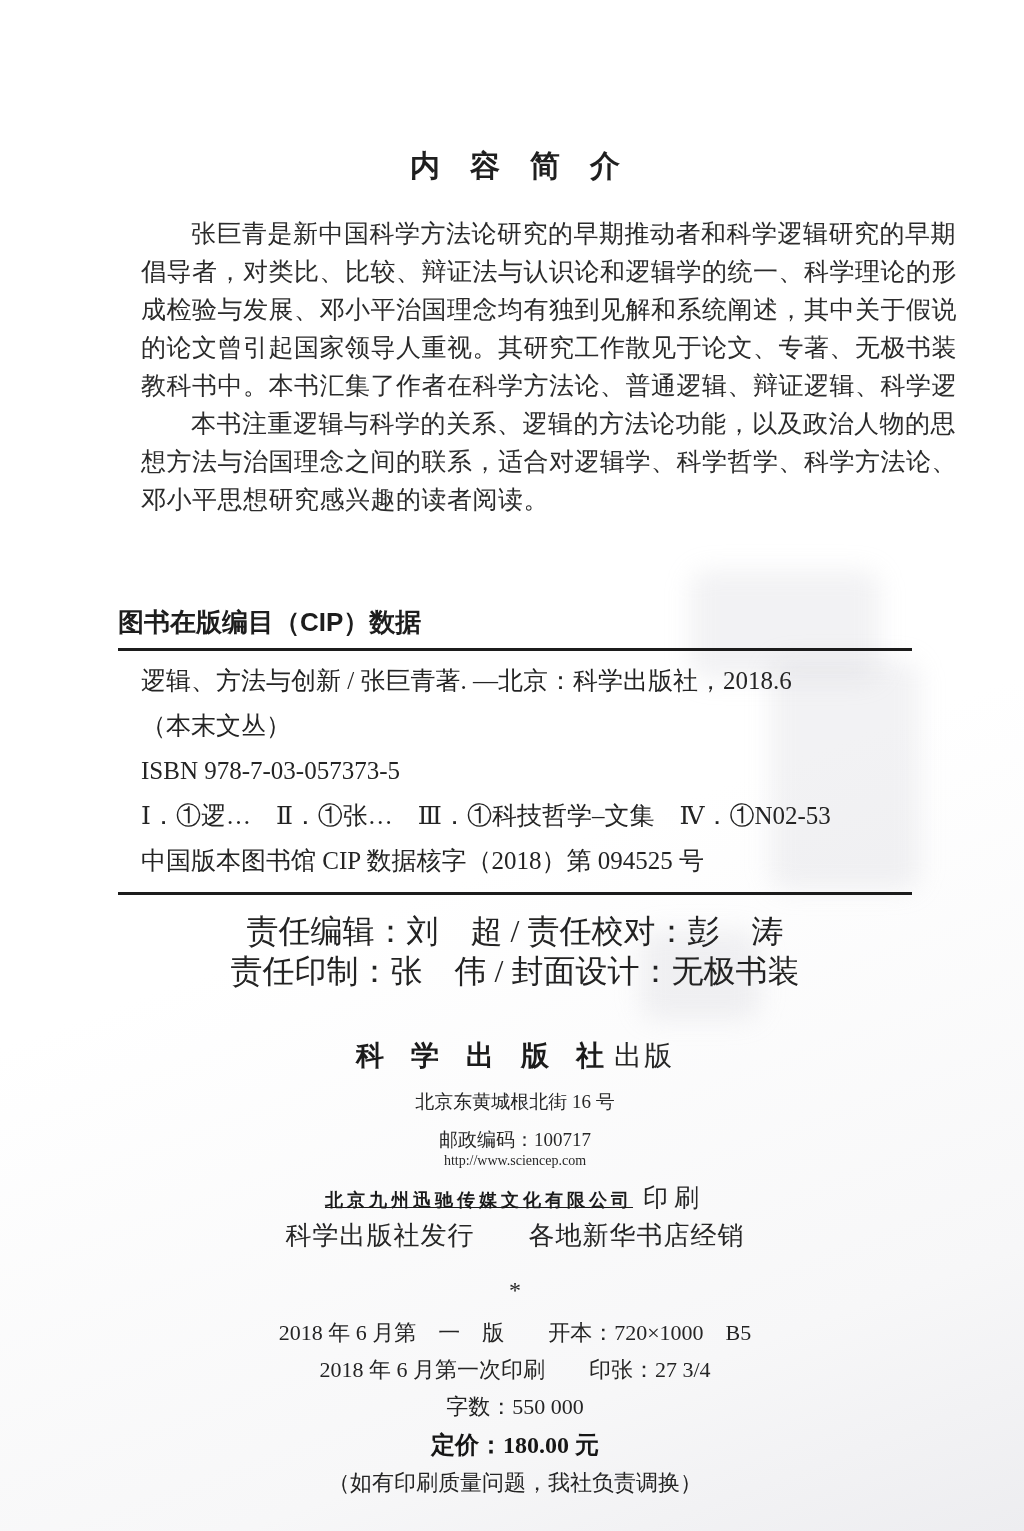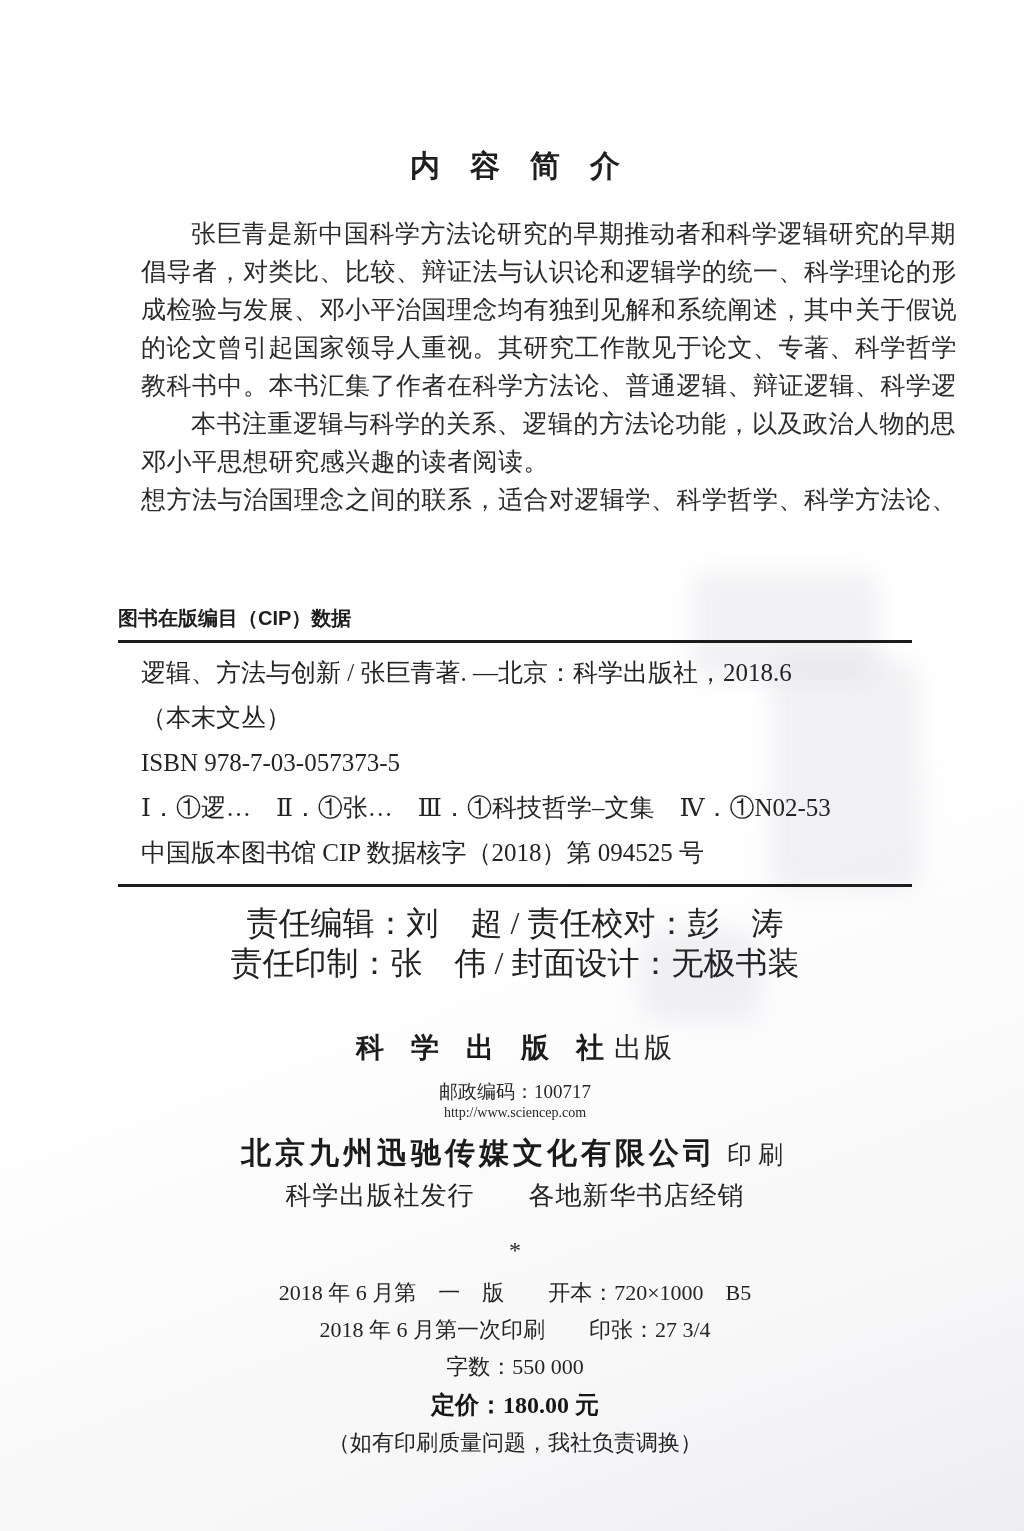"的论文曾引起国家领导人重视。其研究工作散见于论文、专著、科学哲学" div.line { text: 科学哲学 -> 无极书装 }
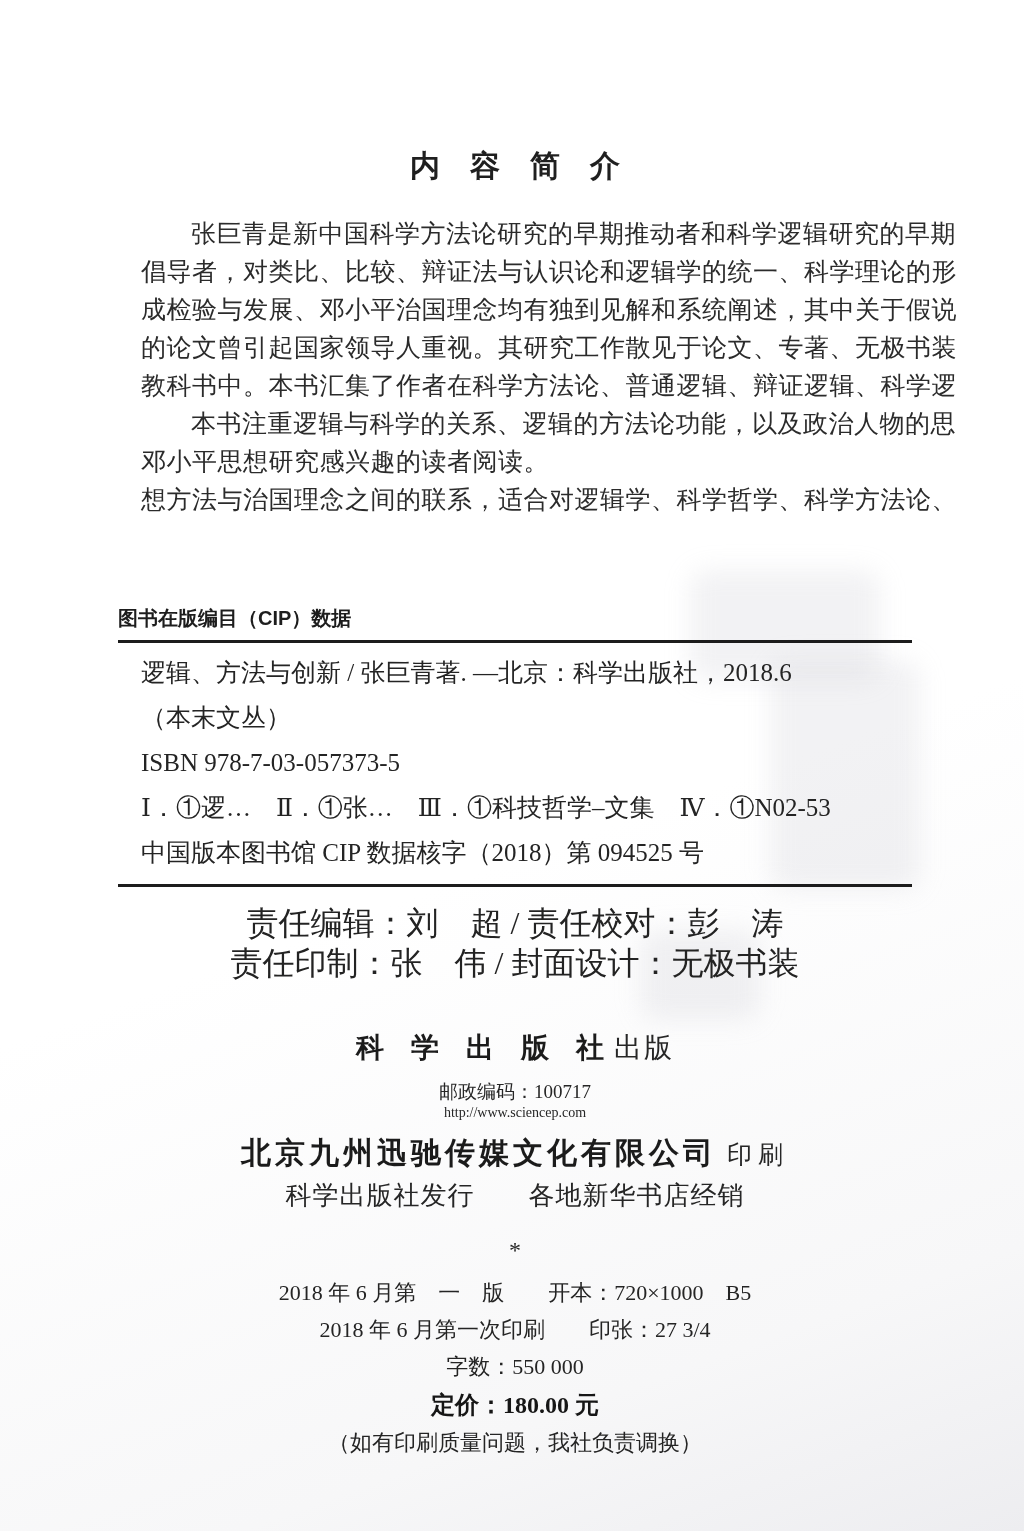"邓小平思想研究感兴趣的读者阅读。" div.line { order: before "想方法与治国理念之间的联系，适合对逻辑学、科学哲学、科学方法论、" -> after "想方法与治国理念之间的联系，适合对逻辑学、科学哲学、科学方法论、" }
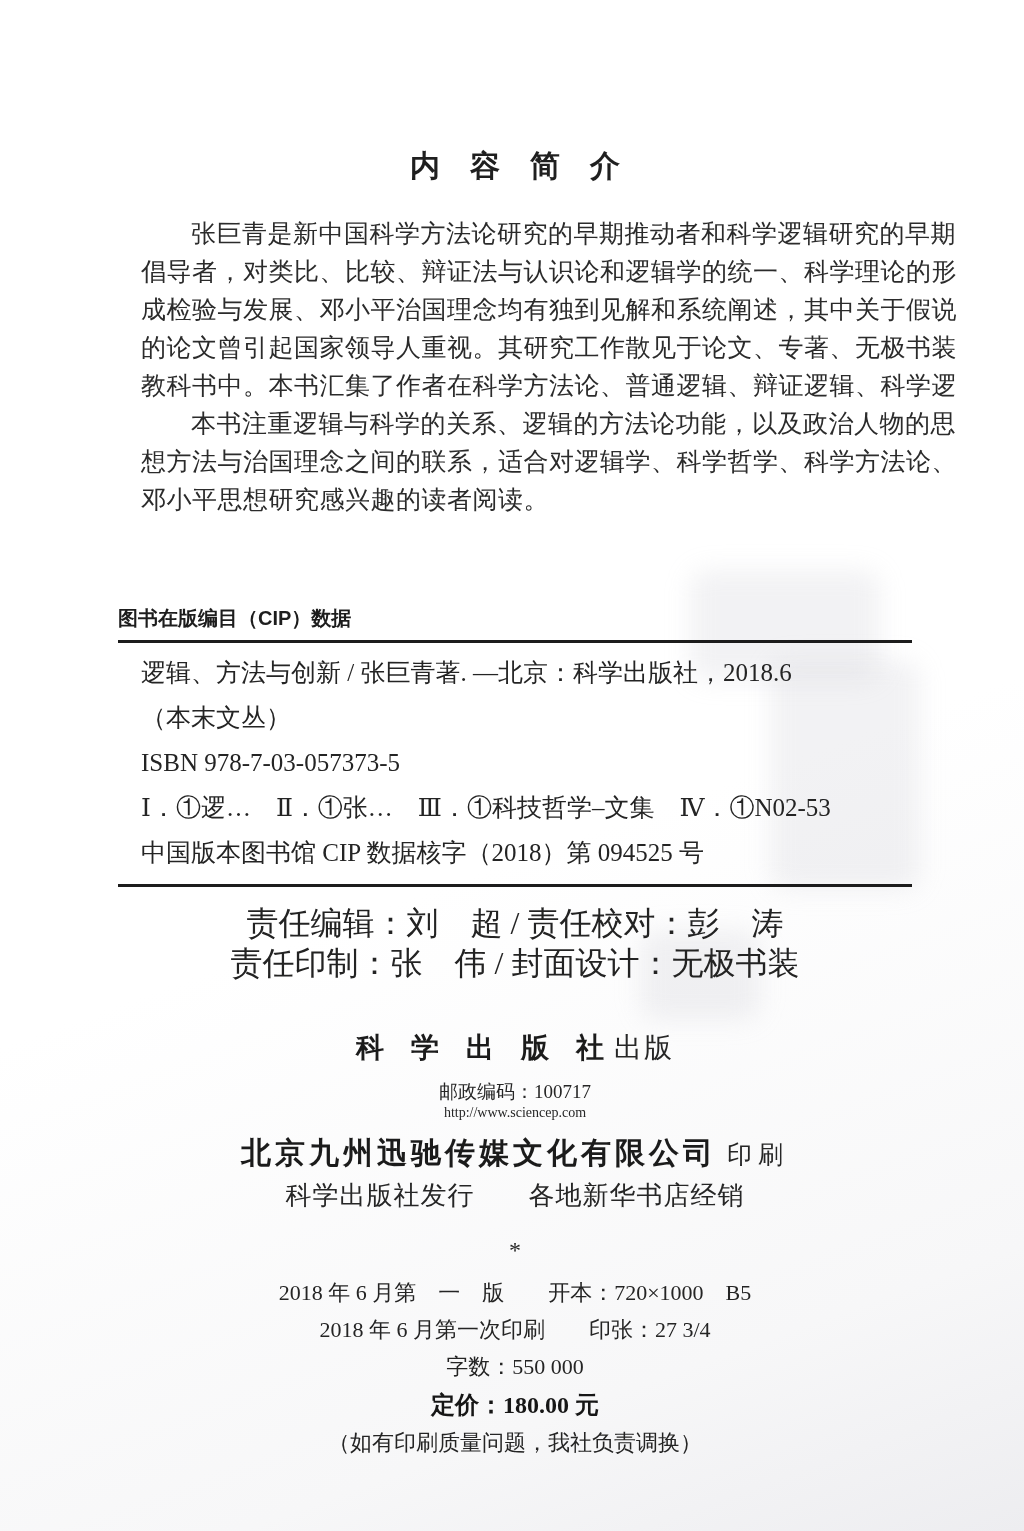"图书在版编目（CIP）数据" .cip-heading { font-size: 20px -> 26px }
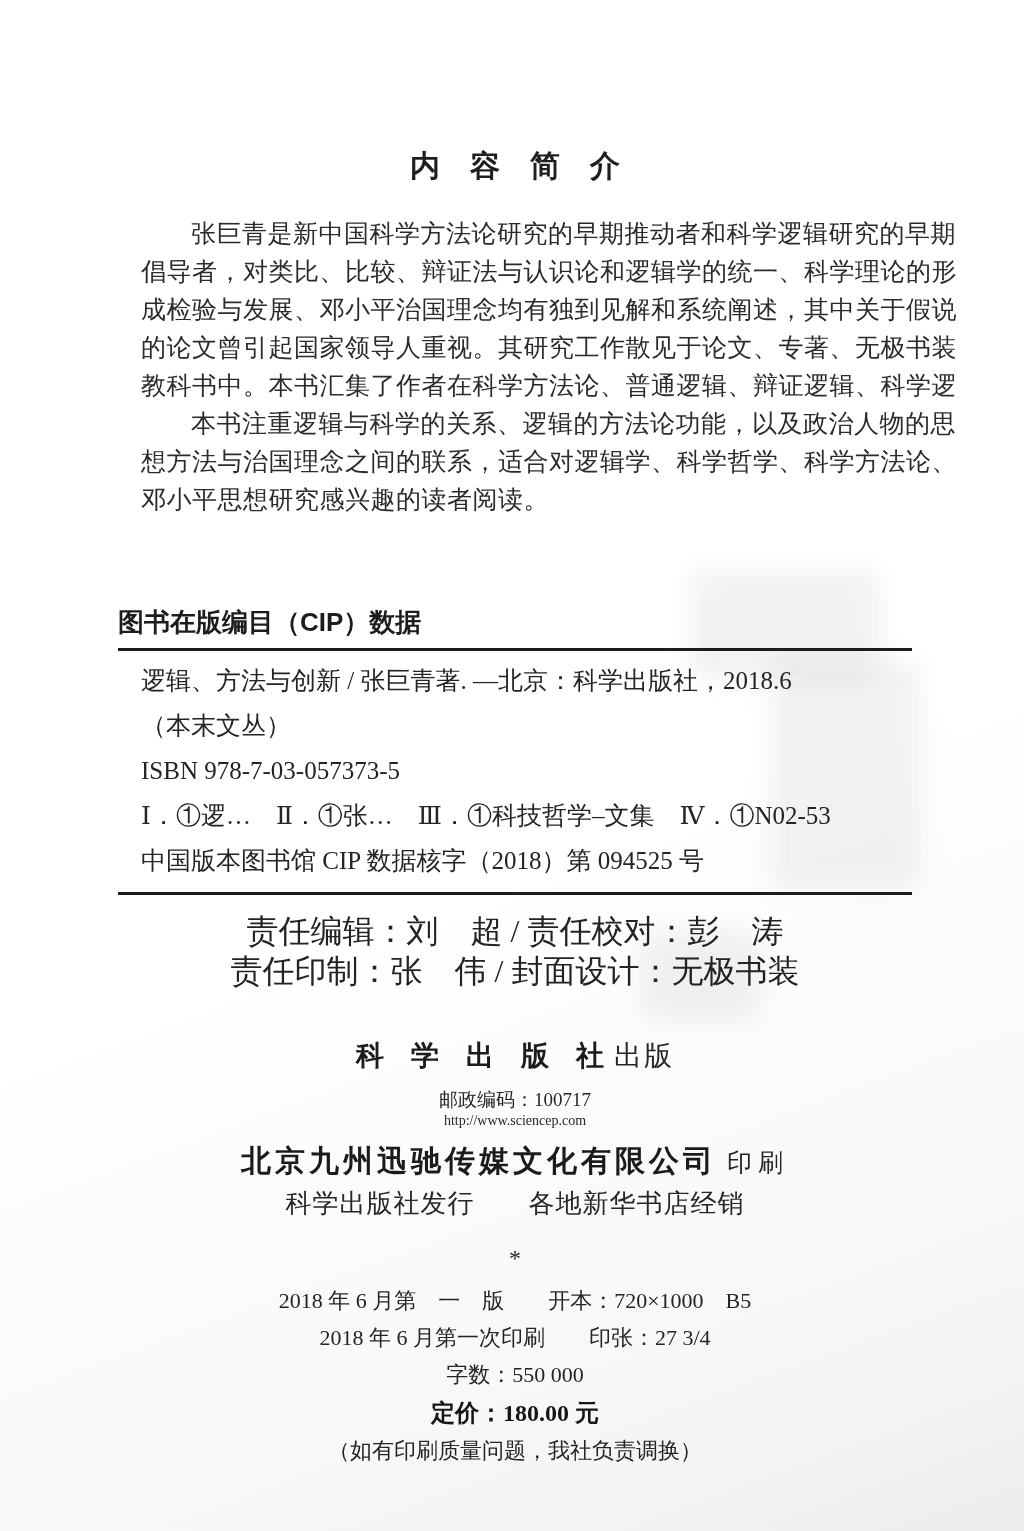"北京东黄城根北街 16 号" div.address { html: none -> <div>北京东黄城根北街 16 号</div> }
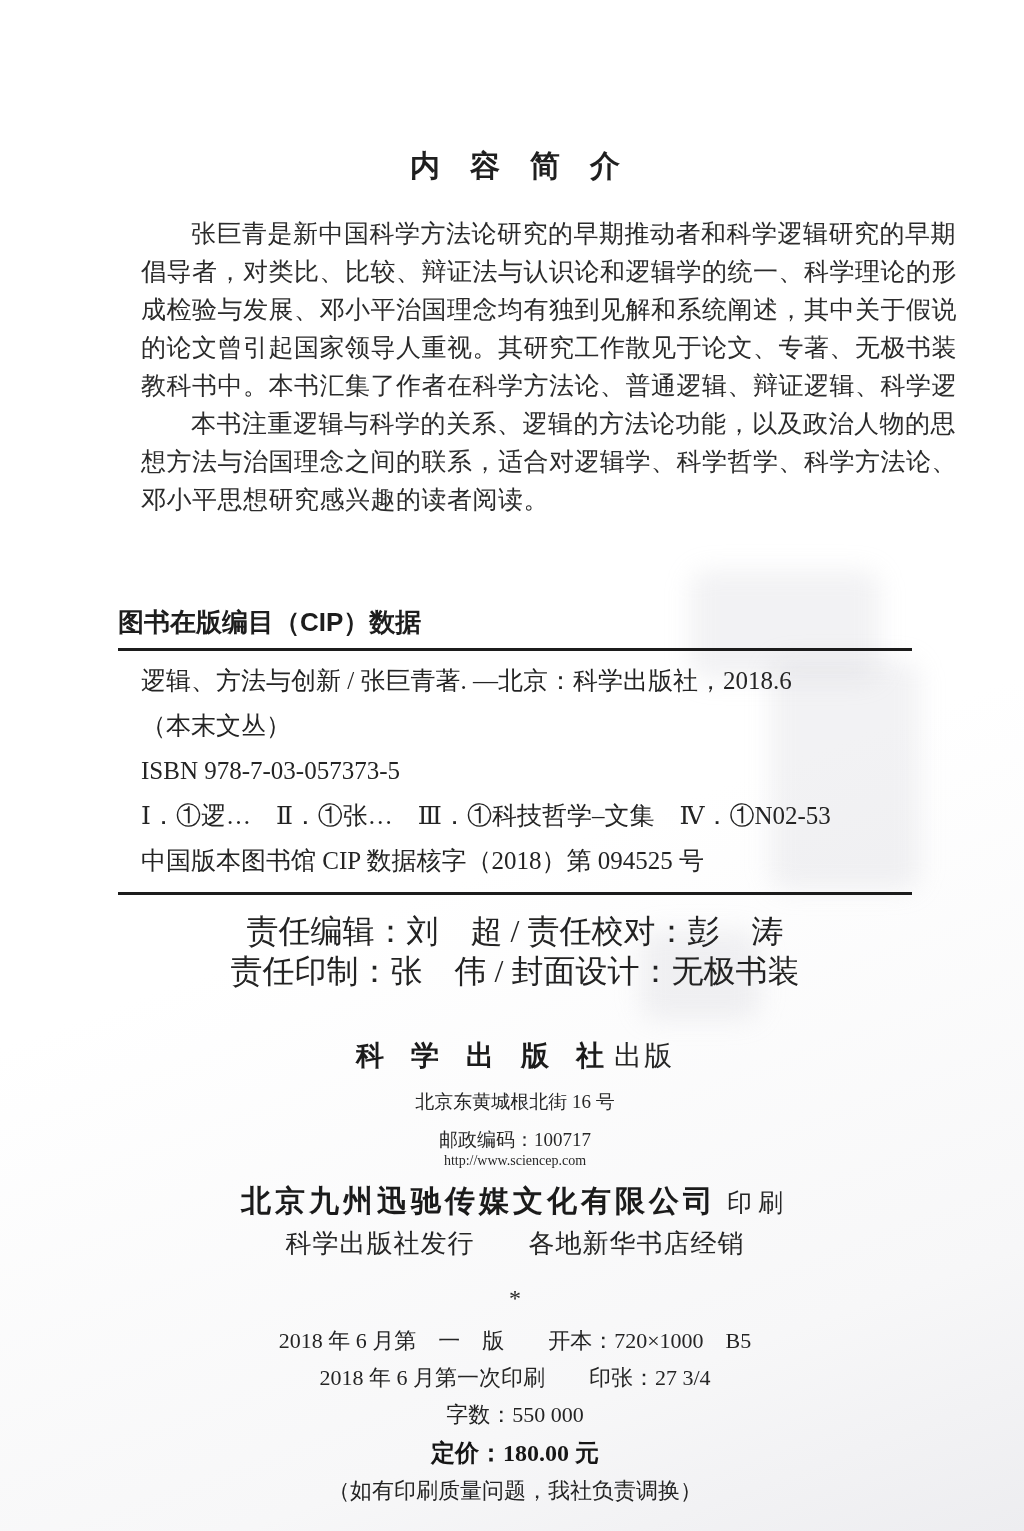"北京九州迅驰传媒文化有限公司" .printer .brush { font-size: 30px -> 18px; text-decoration: none -> underline }
